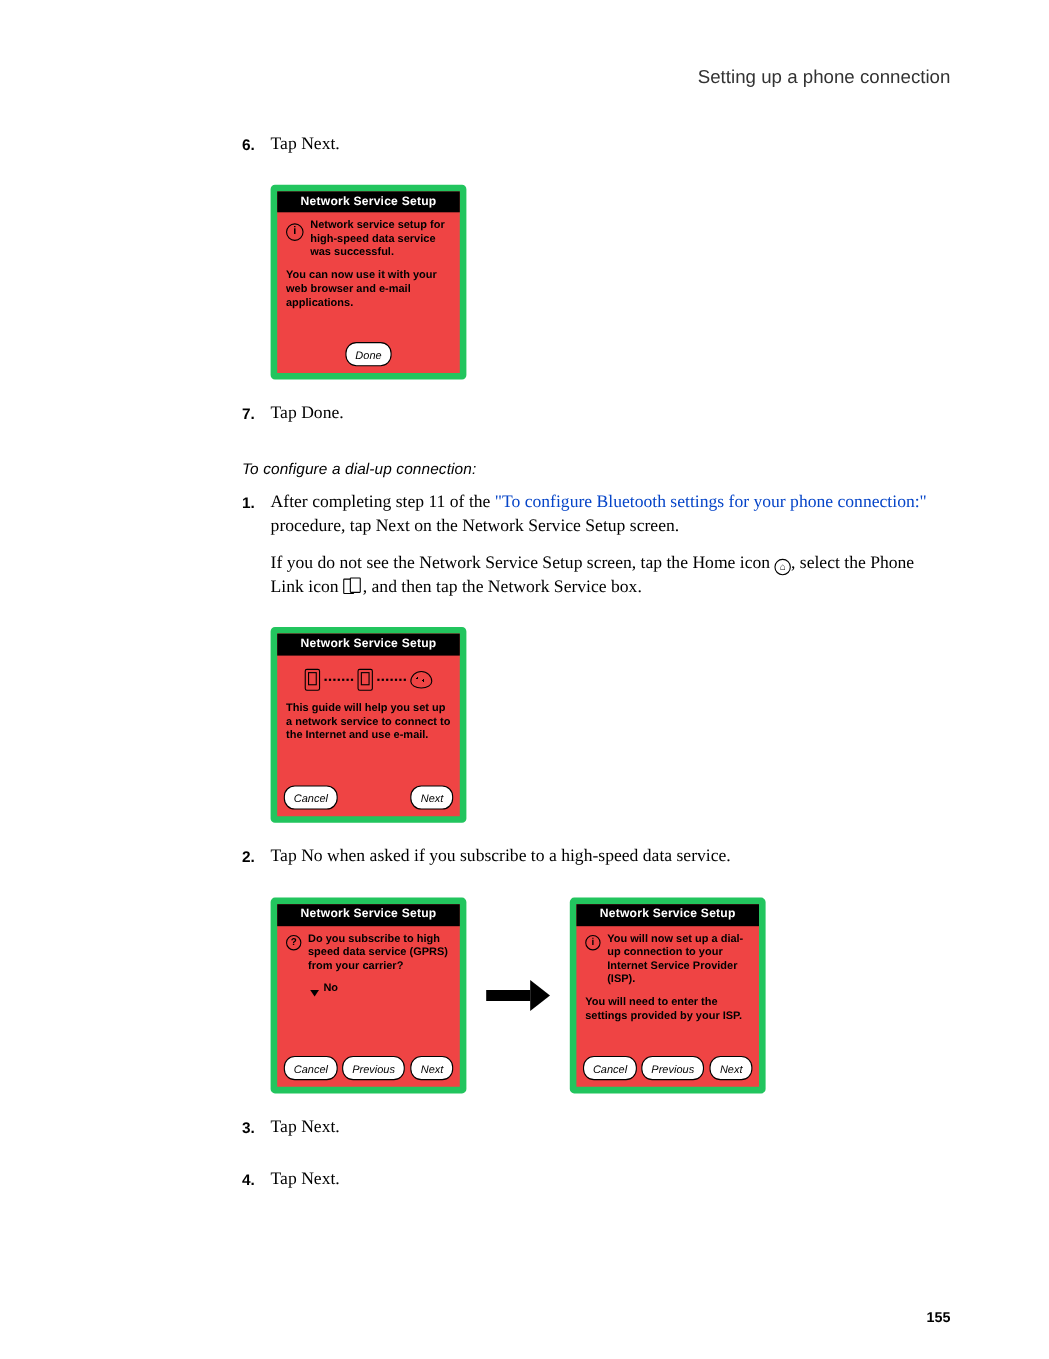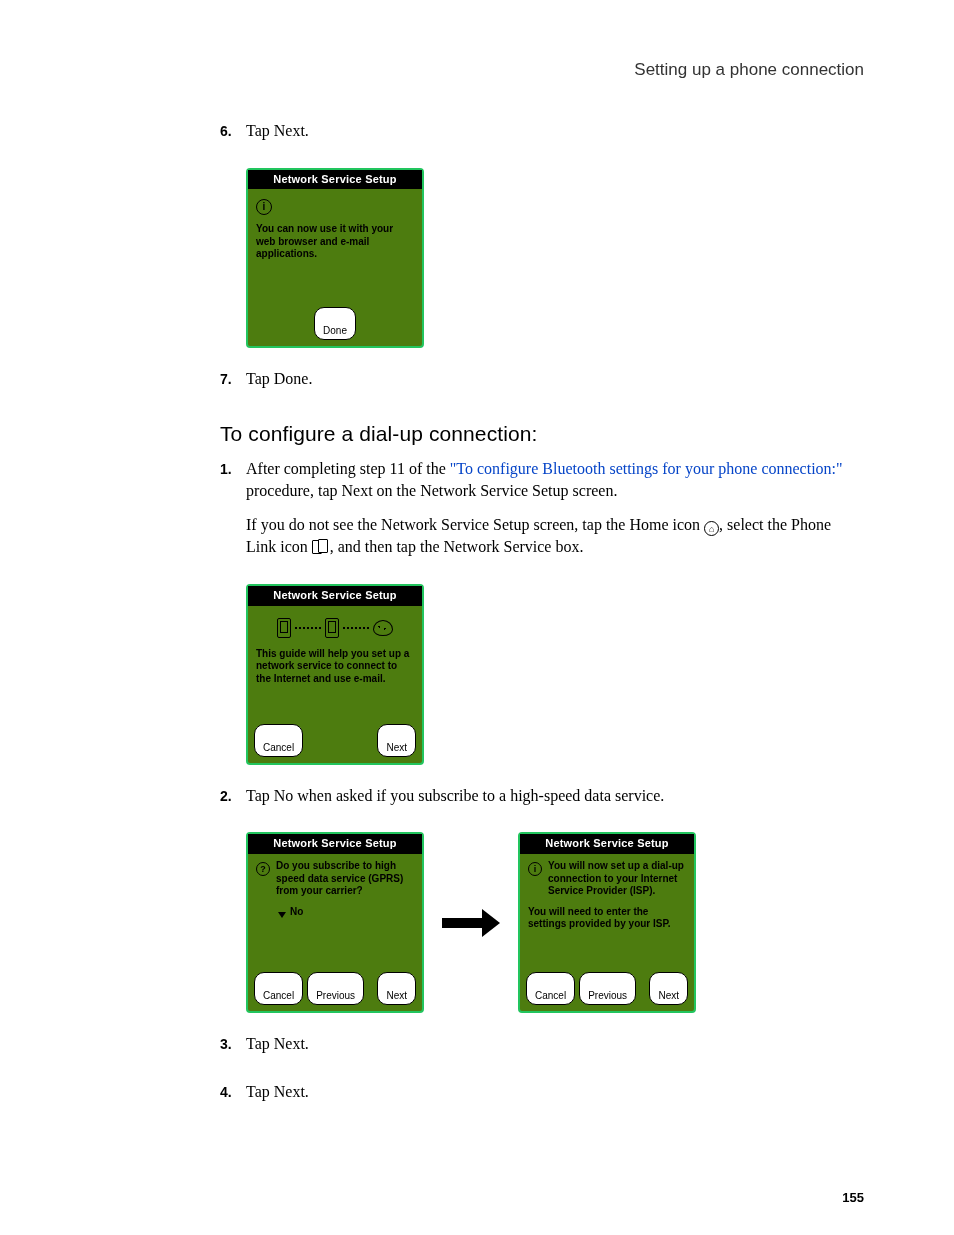"Network Service Setup" .palm { background: #4d7c0f -> #ef4444; border: 2px solid #22c55e -> 6px solid #22c55e }
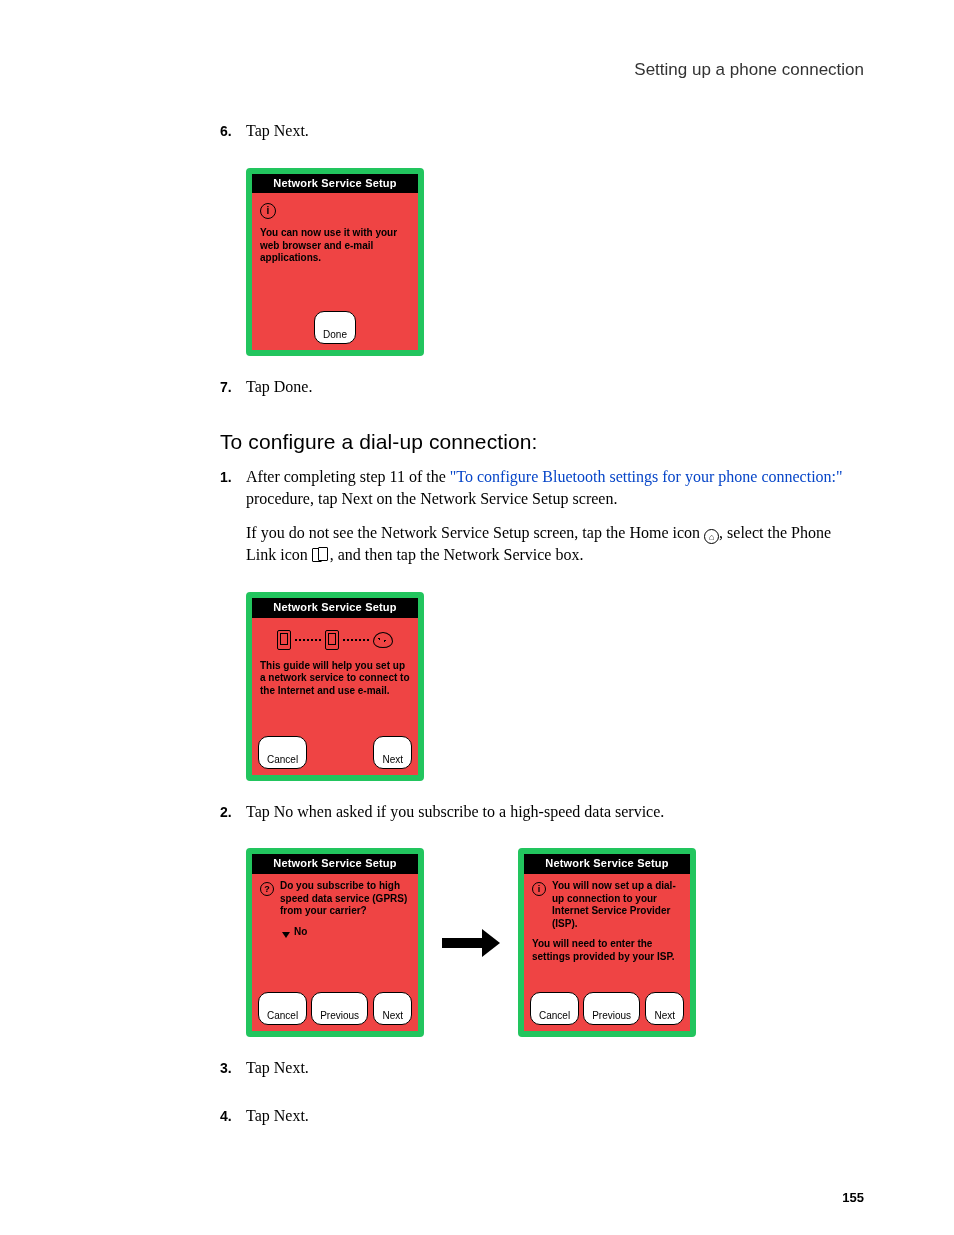"Network service setup for high-speed" div { html: none -> <div>Network service setup for high-speed data service was successful.</div> }
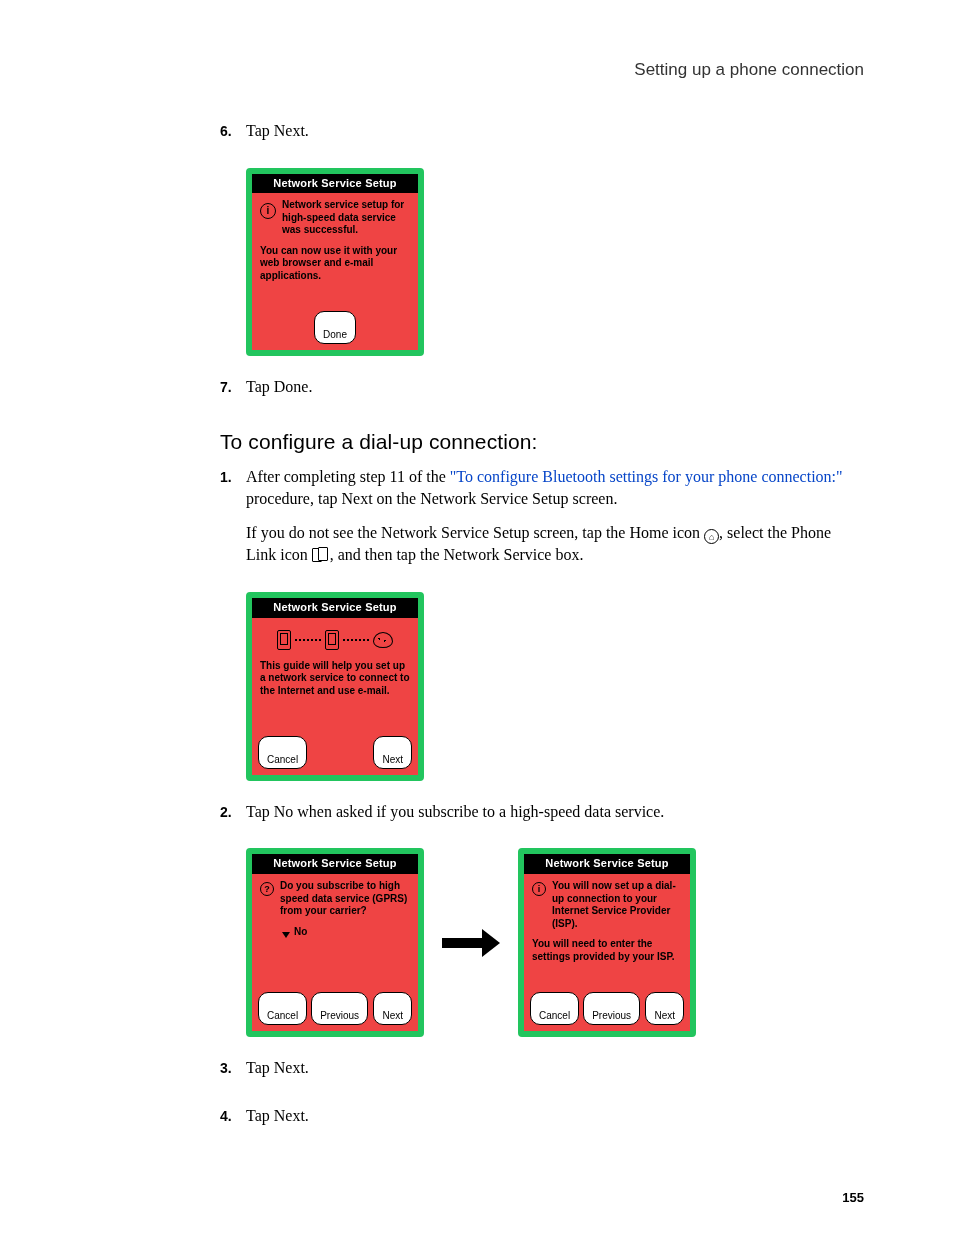"Done" .palm-btn { font-style: none -> italic; padding: 16px 8px 1px 8px -> 5px 8px 1px 8px }
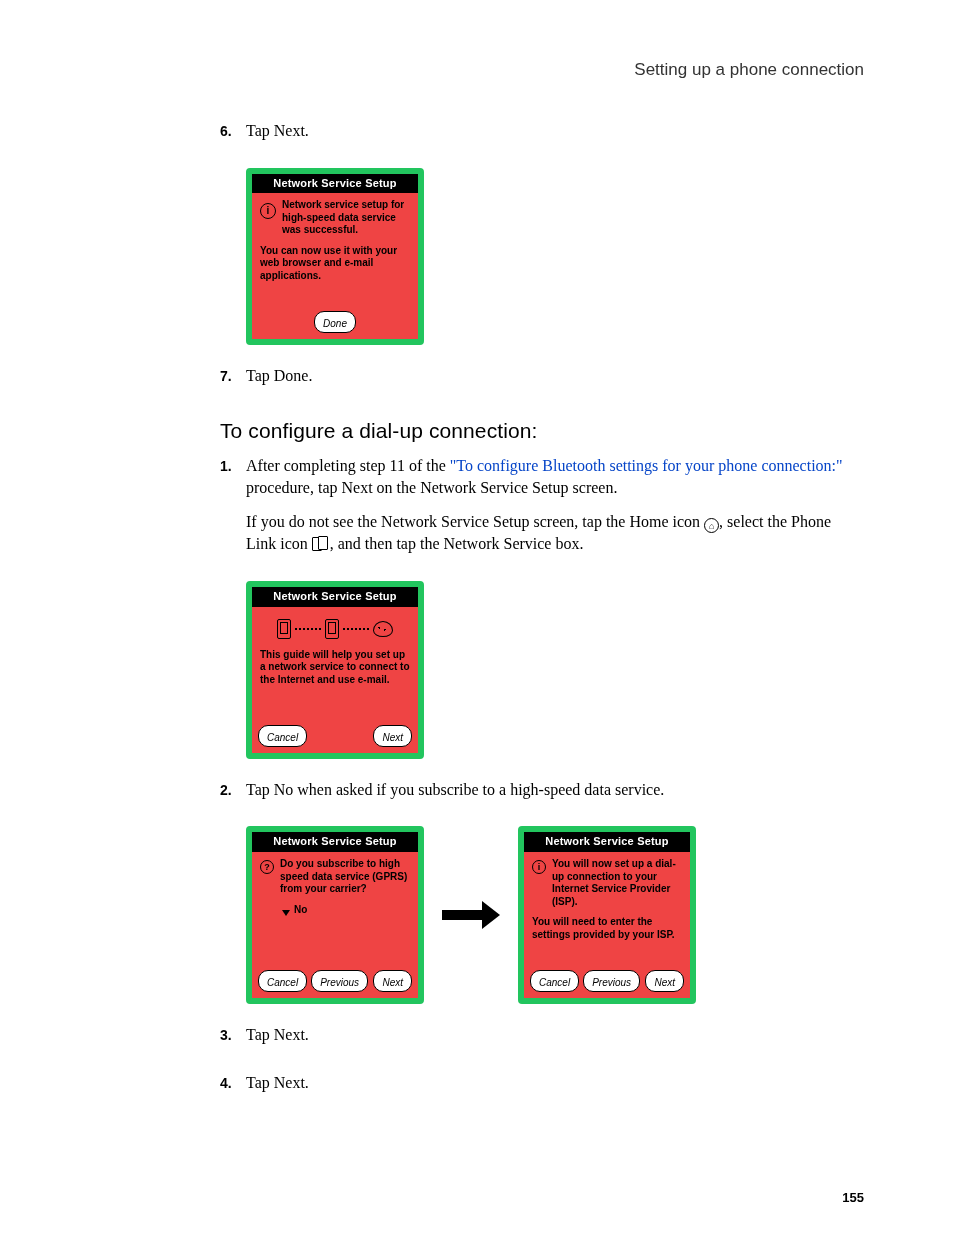"To configure a dial-up connection:" .subhead { font-size: 21px -> 14px; font-style: none -> italic }
